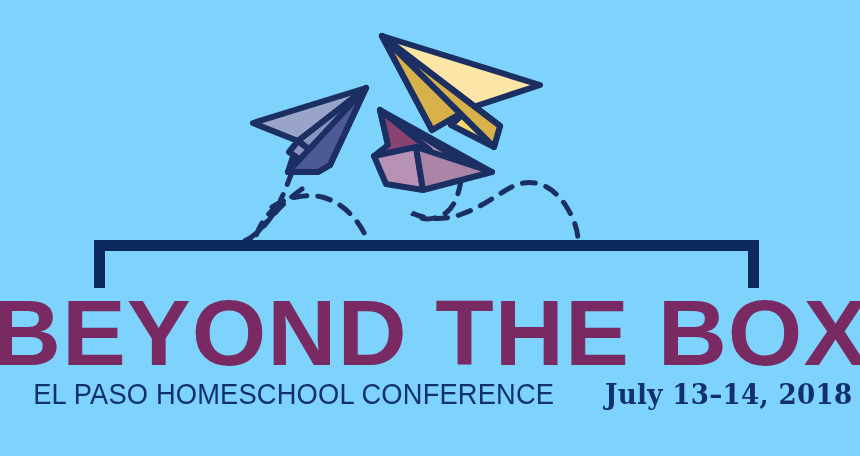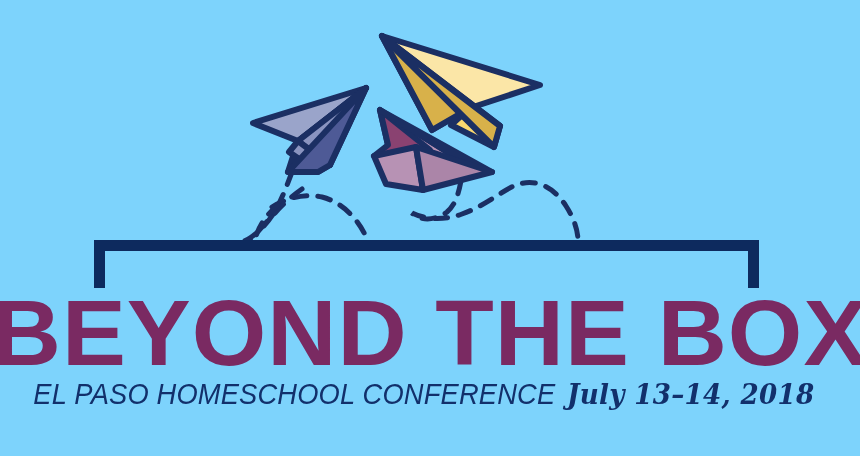"EL PASO HOMESCHOOL CONFERENCE" #subtitle-row { font-style: italic -> none; justify-content: flex-start -> space-between }
